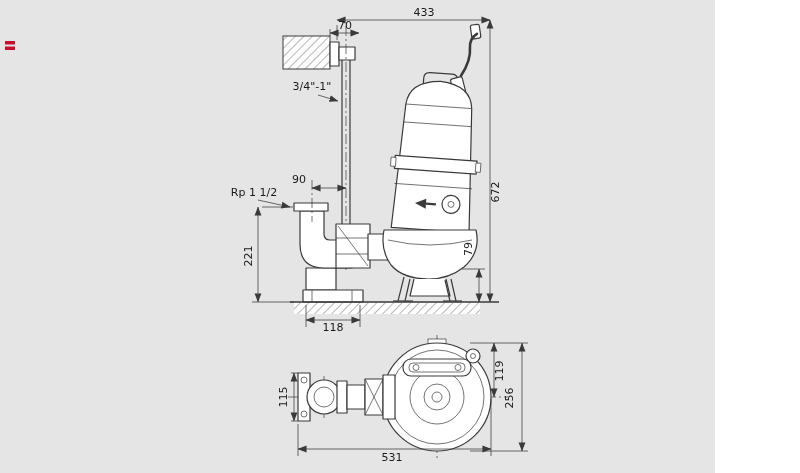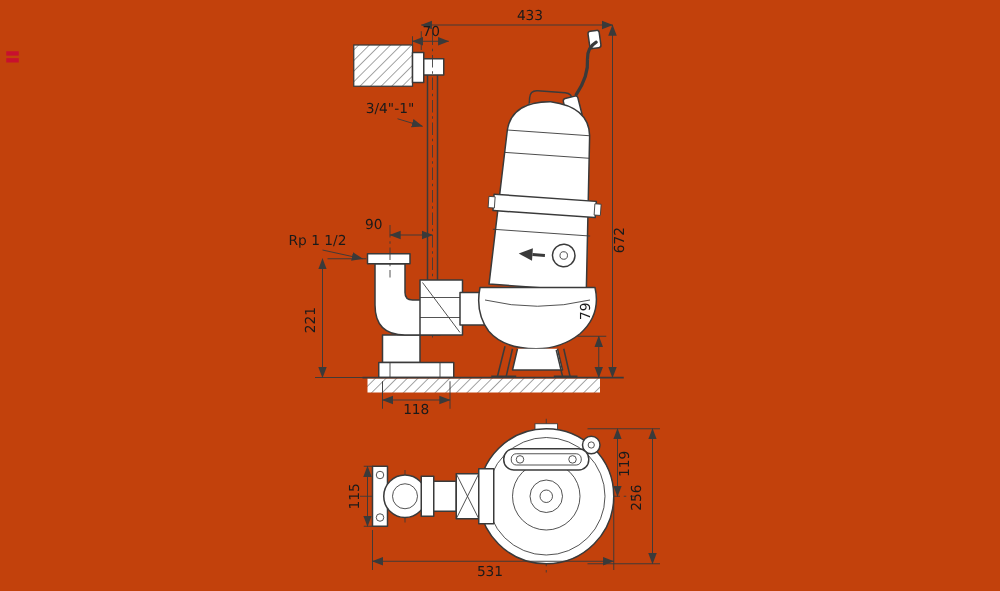"433" .drawing-wrap { background: #c2410c -> #e5e5e5; width: 800px -> 715px }
